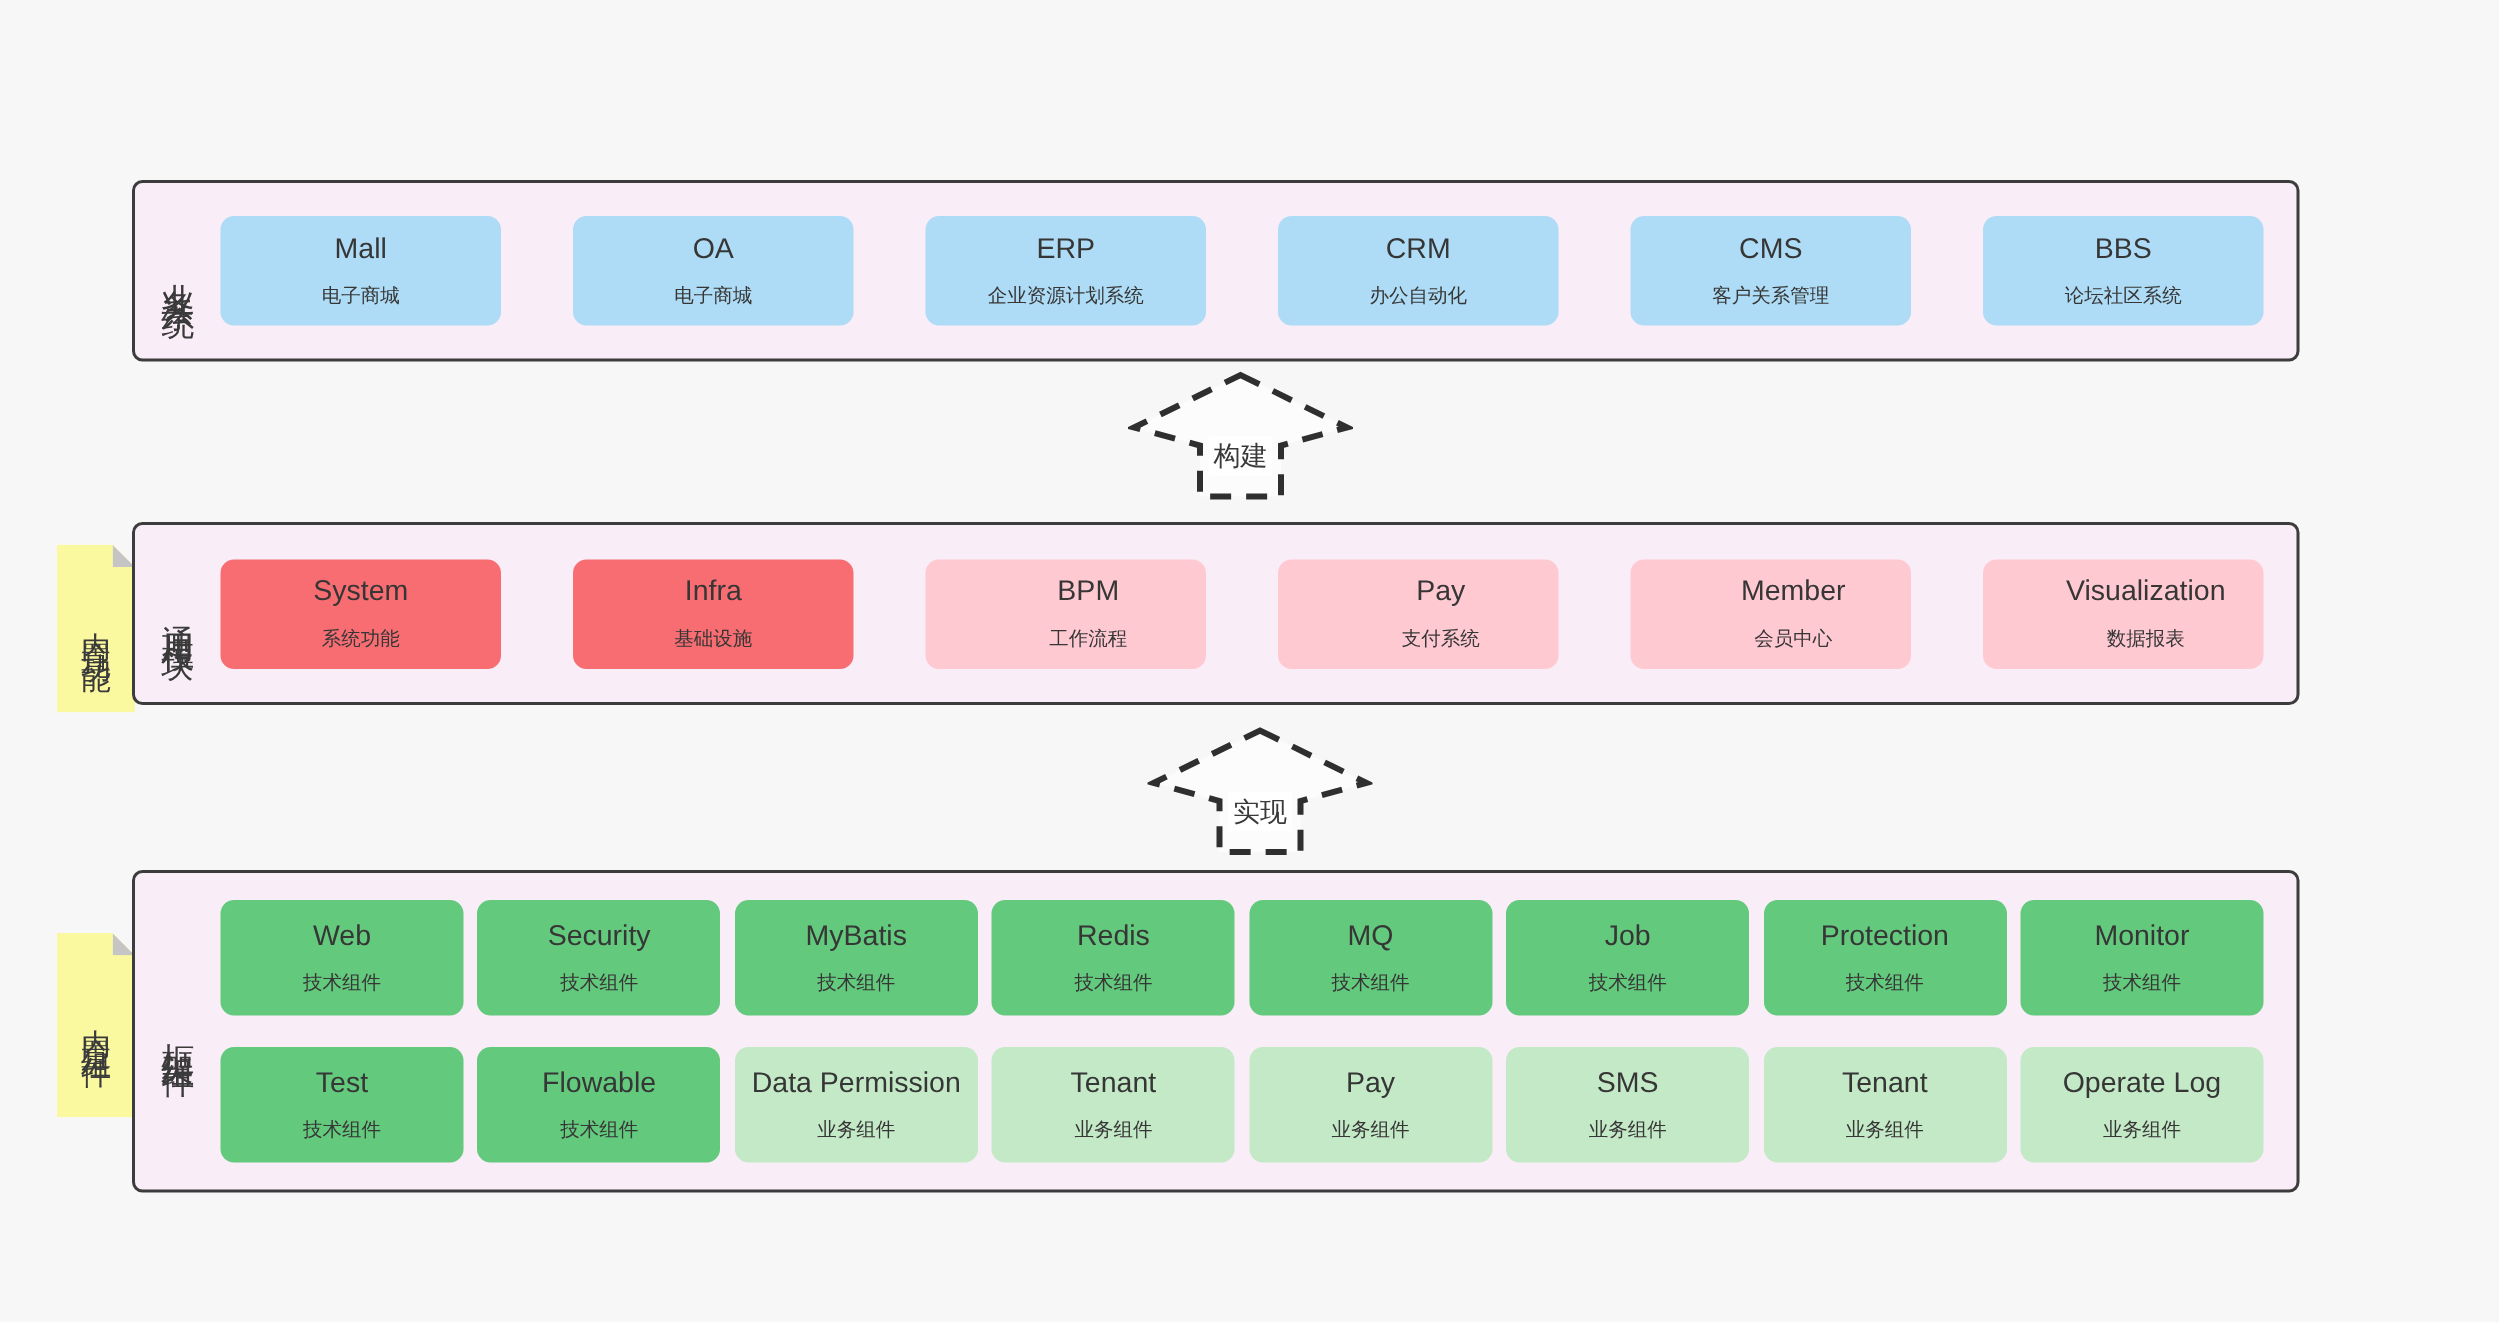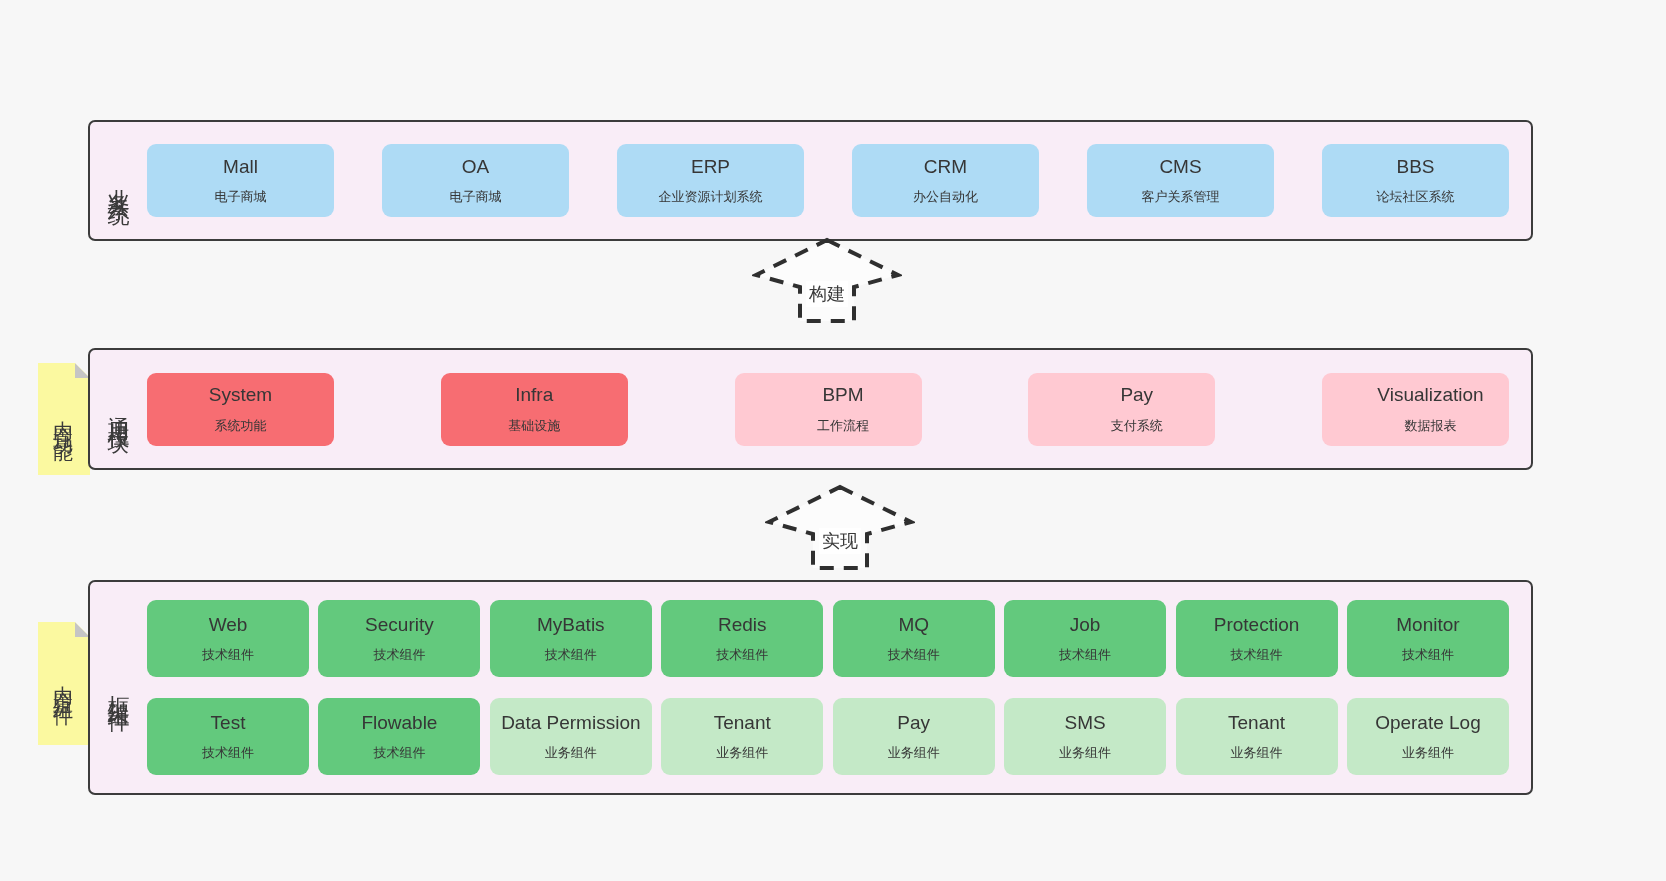"构建" #arrow-build { top: 237px -> 247px }
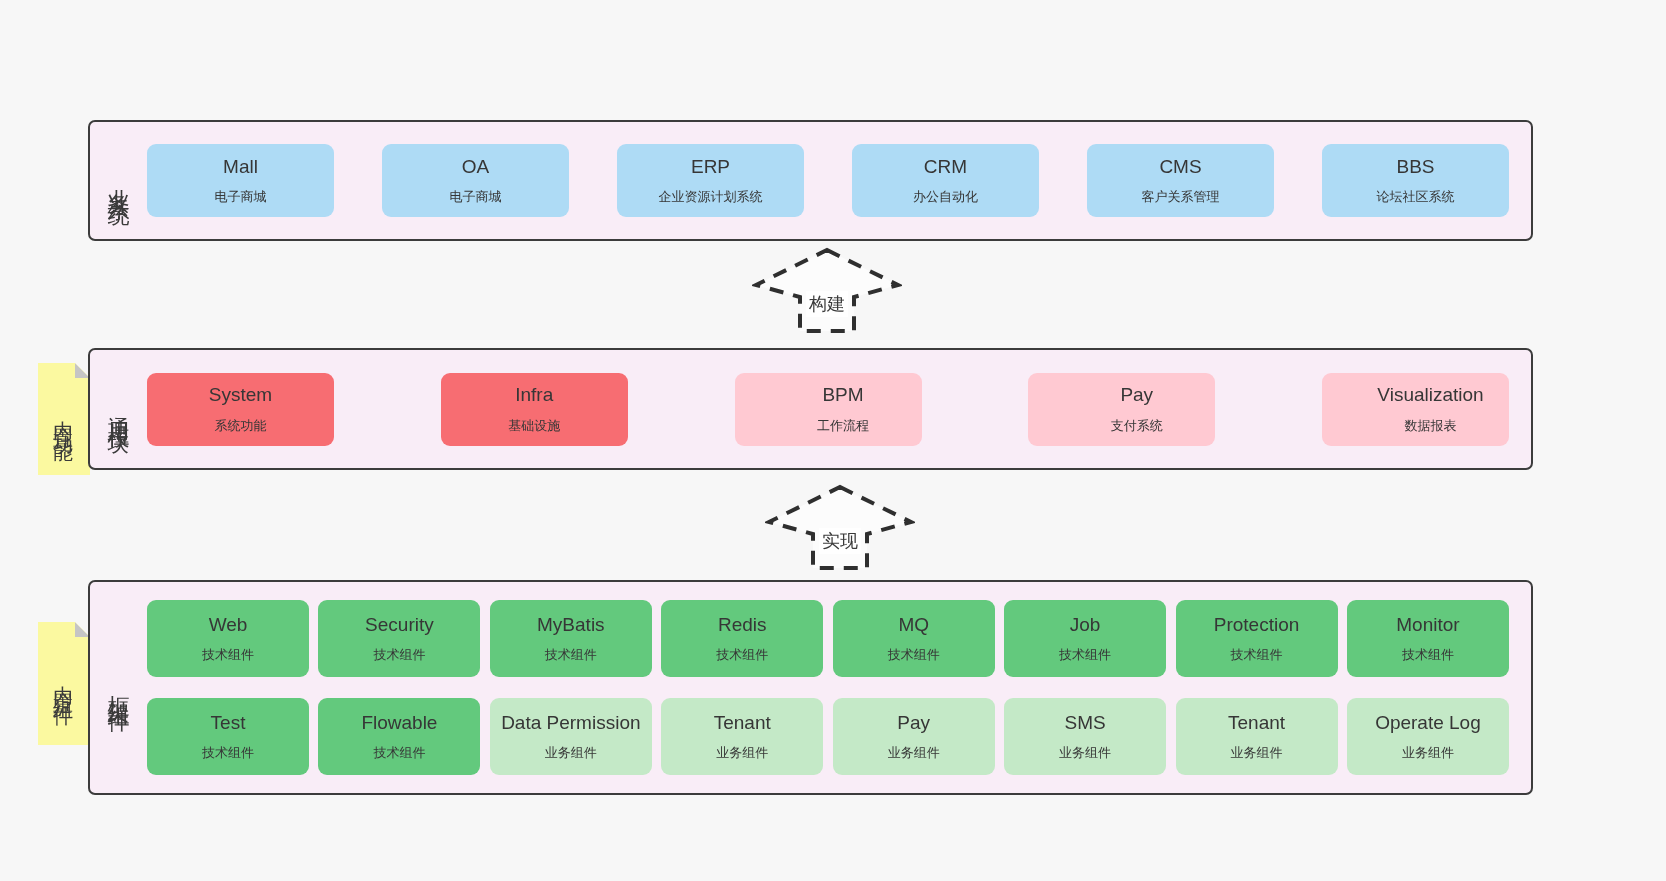"Member" div.box { html: none -> <div> <div>Member</div> <div>会员中心</div> </div> }
